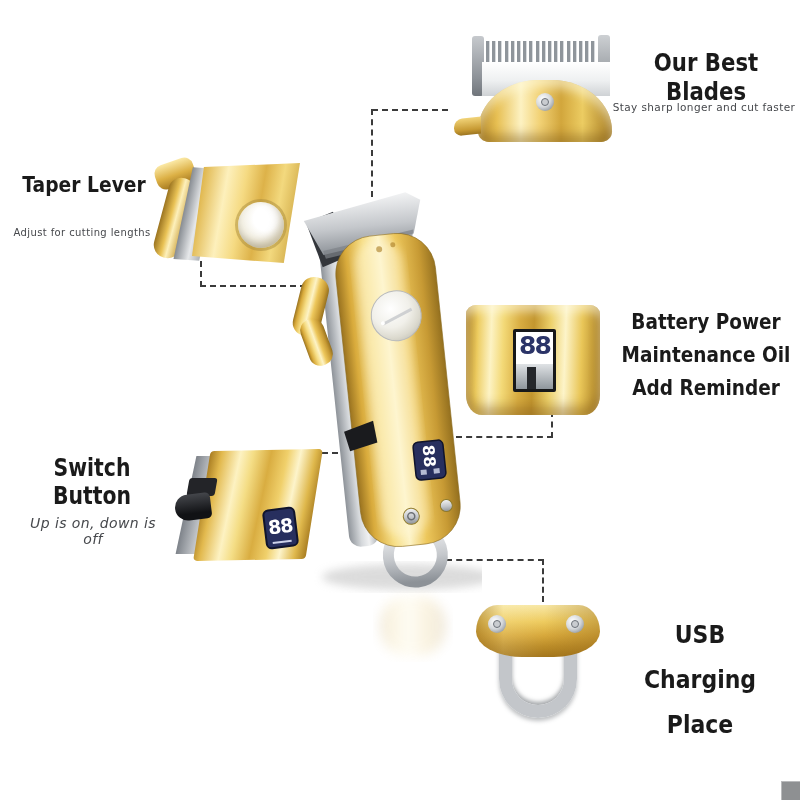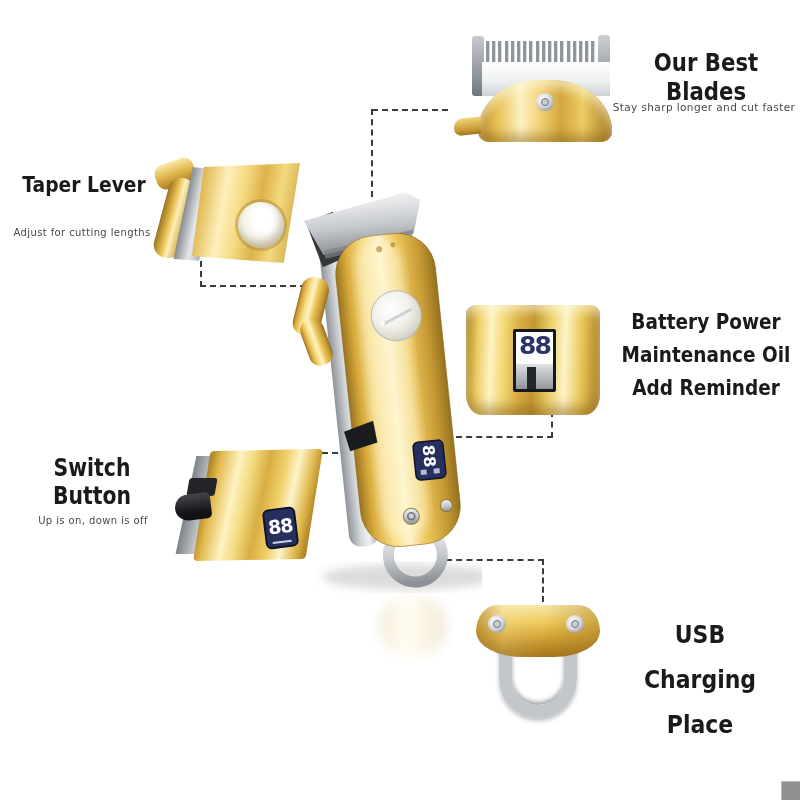"Up is on, down is" .switch-sub { font-size: 10px -> 14px; font-style: none -> italic }
